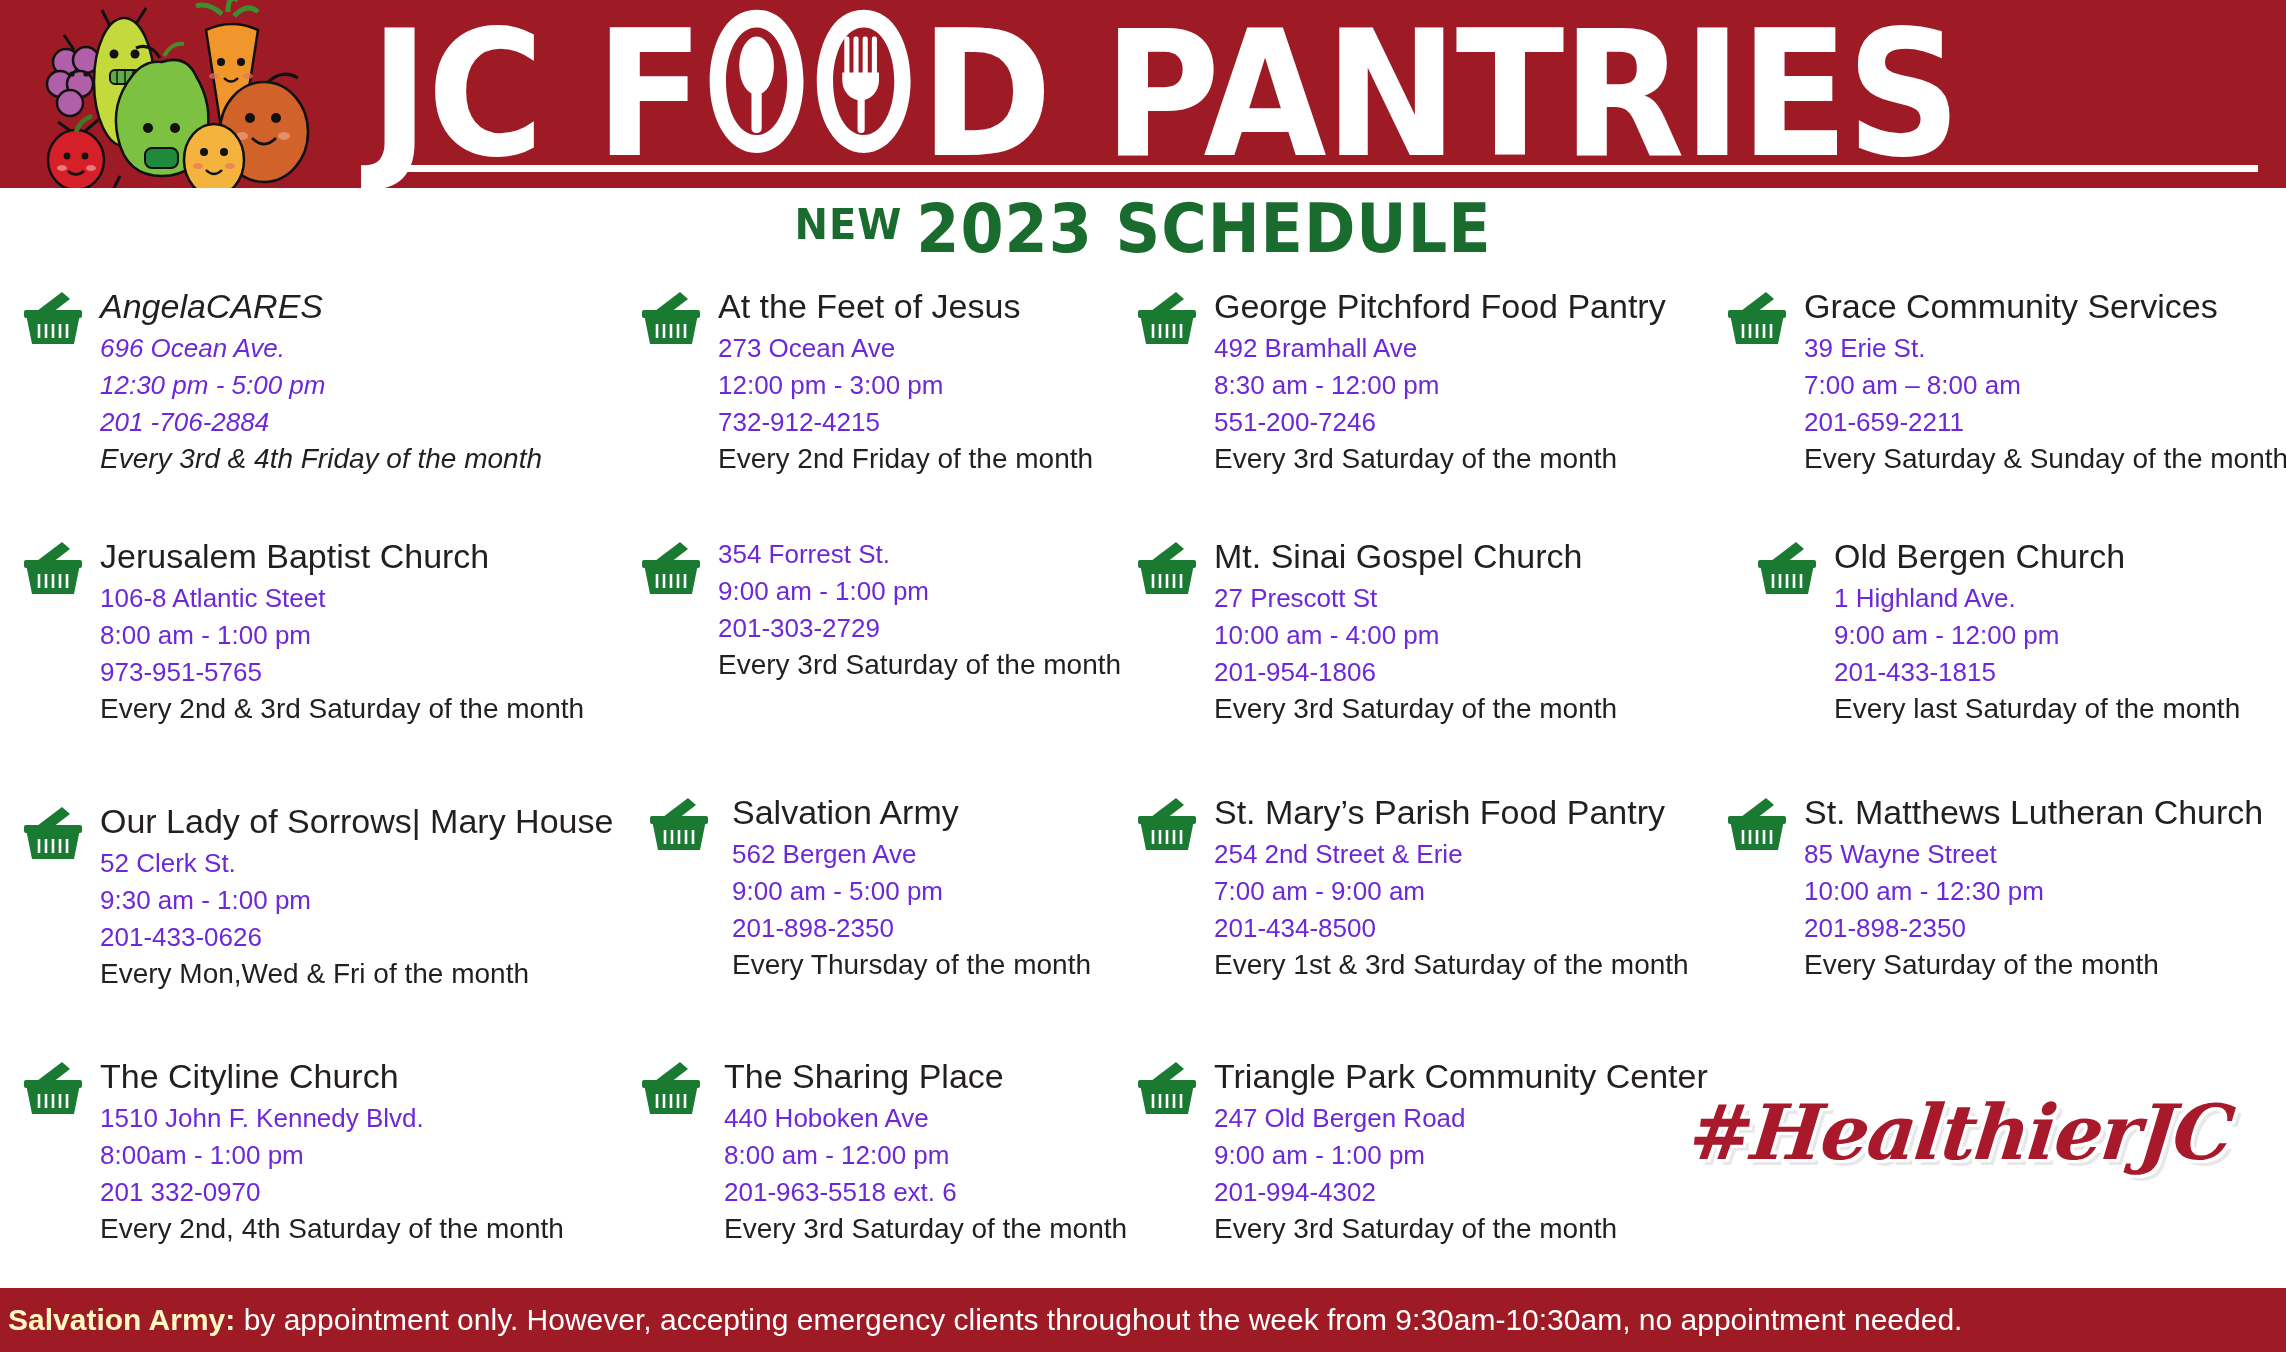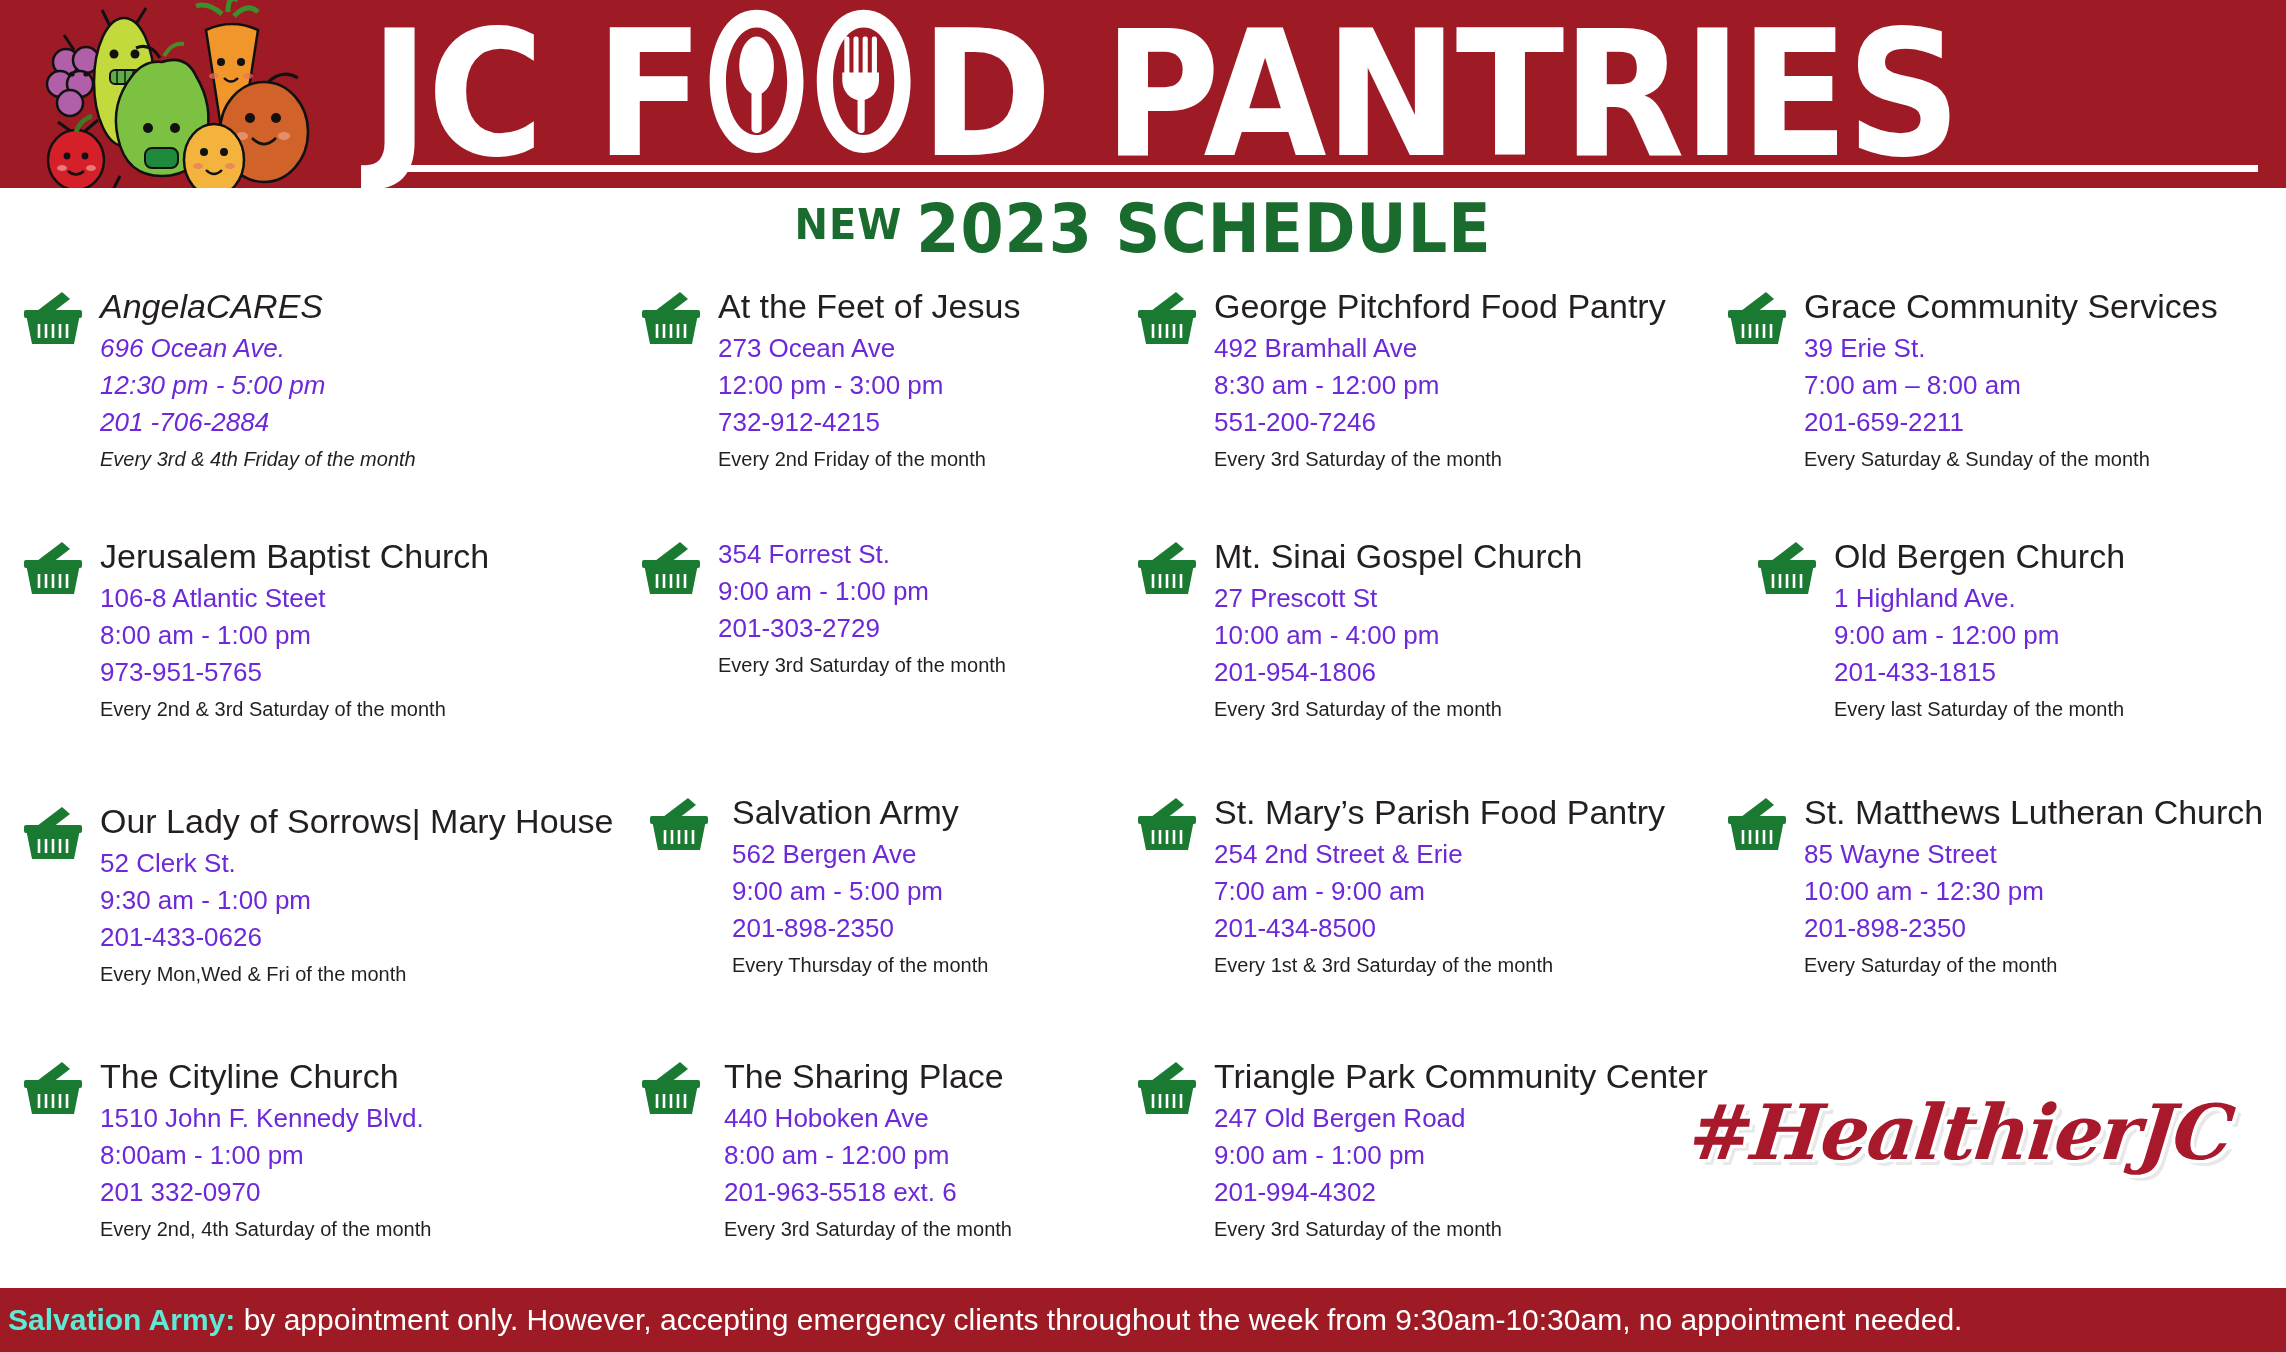"Every 3rd & 4th Friday" .p-sched { font-size: 20px -> 28px }
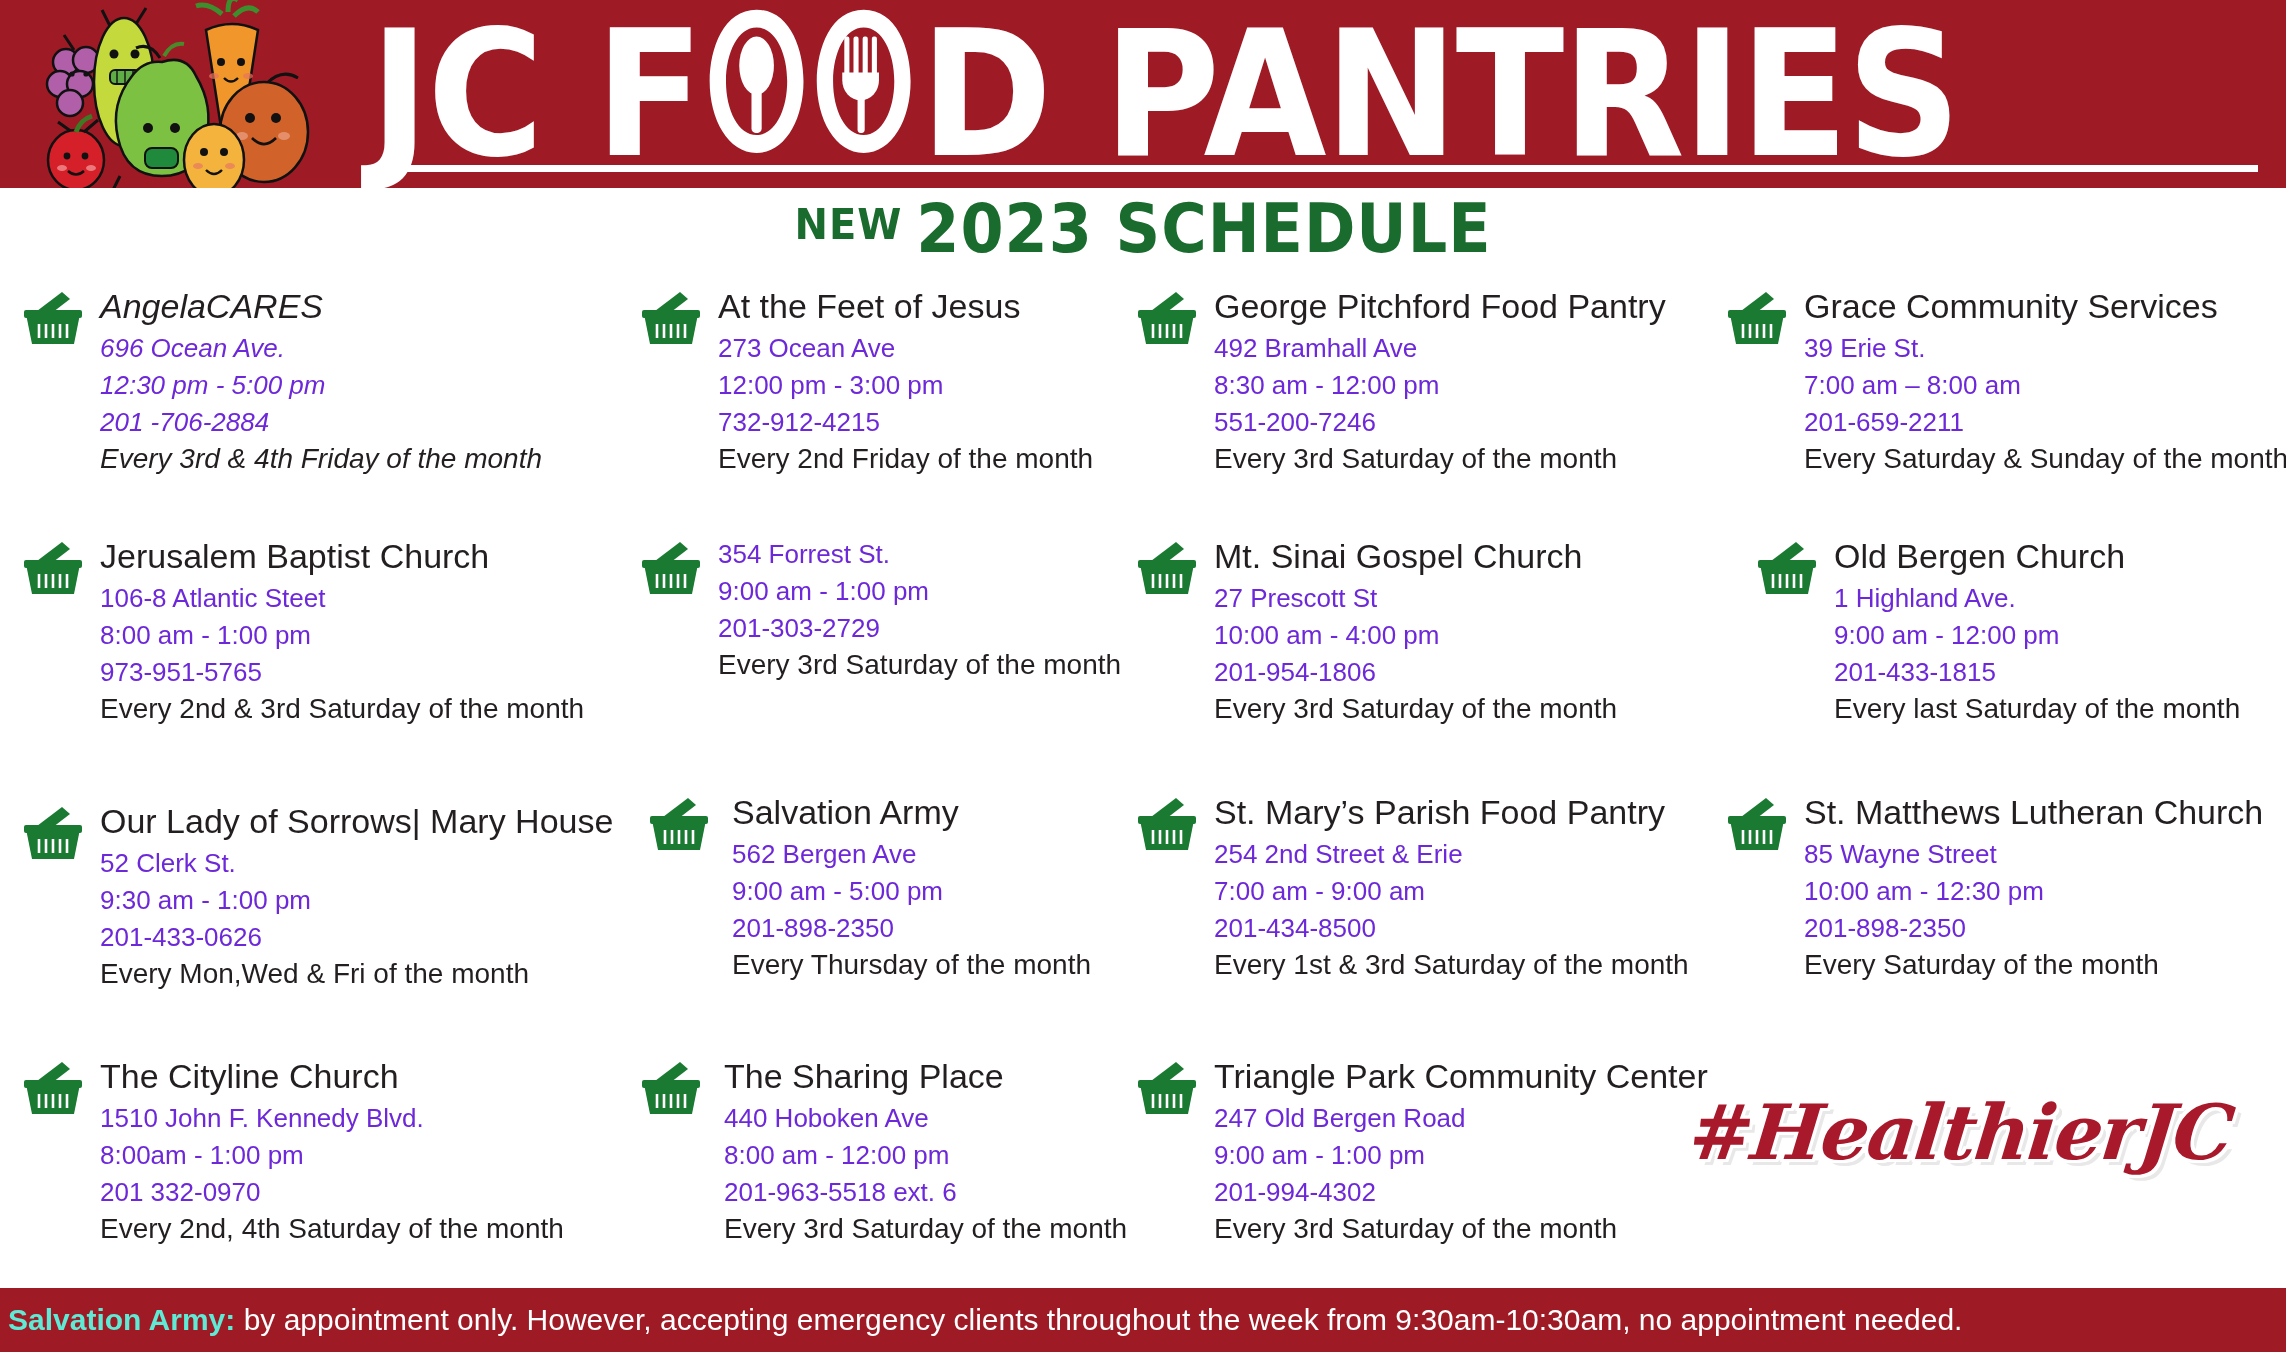"Salvation Army:" .footer-strong { color: #5eead4 -> #fef9c3 }
